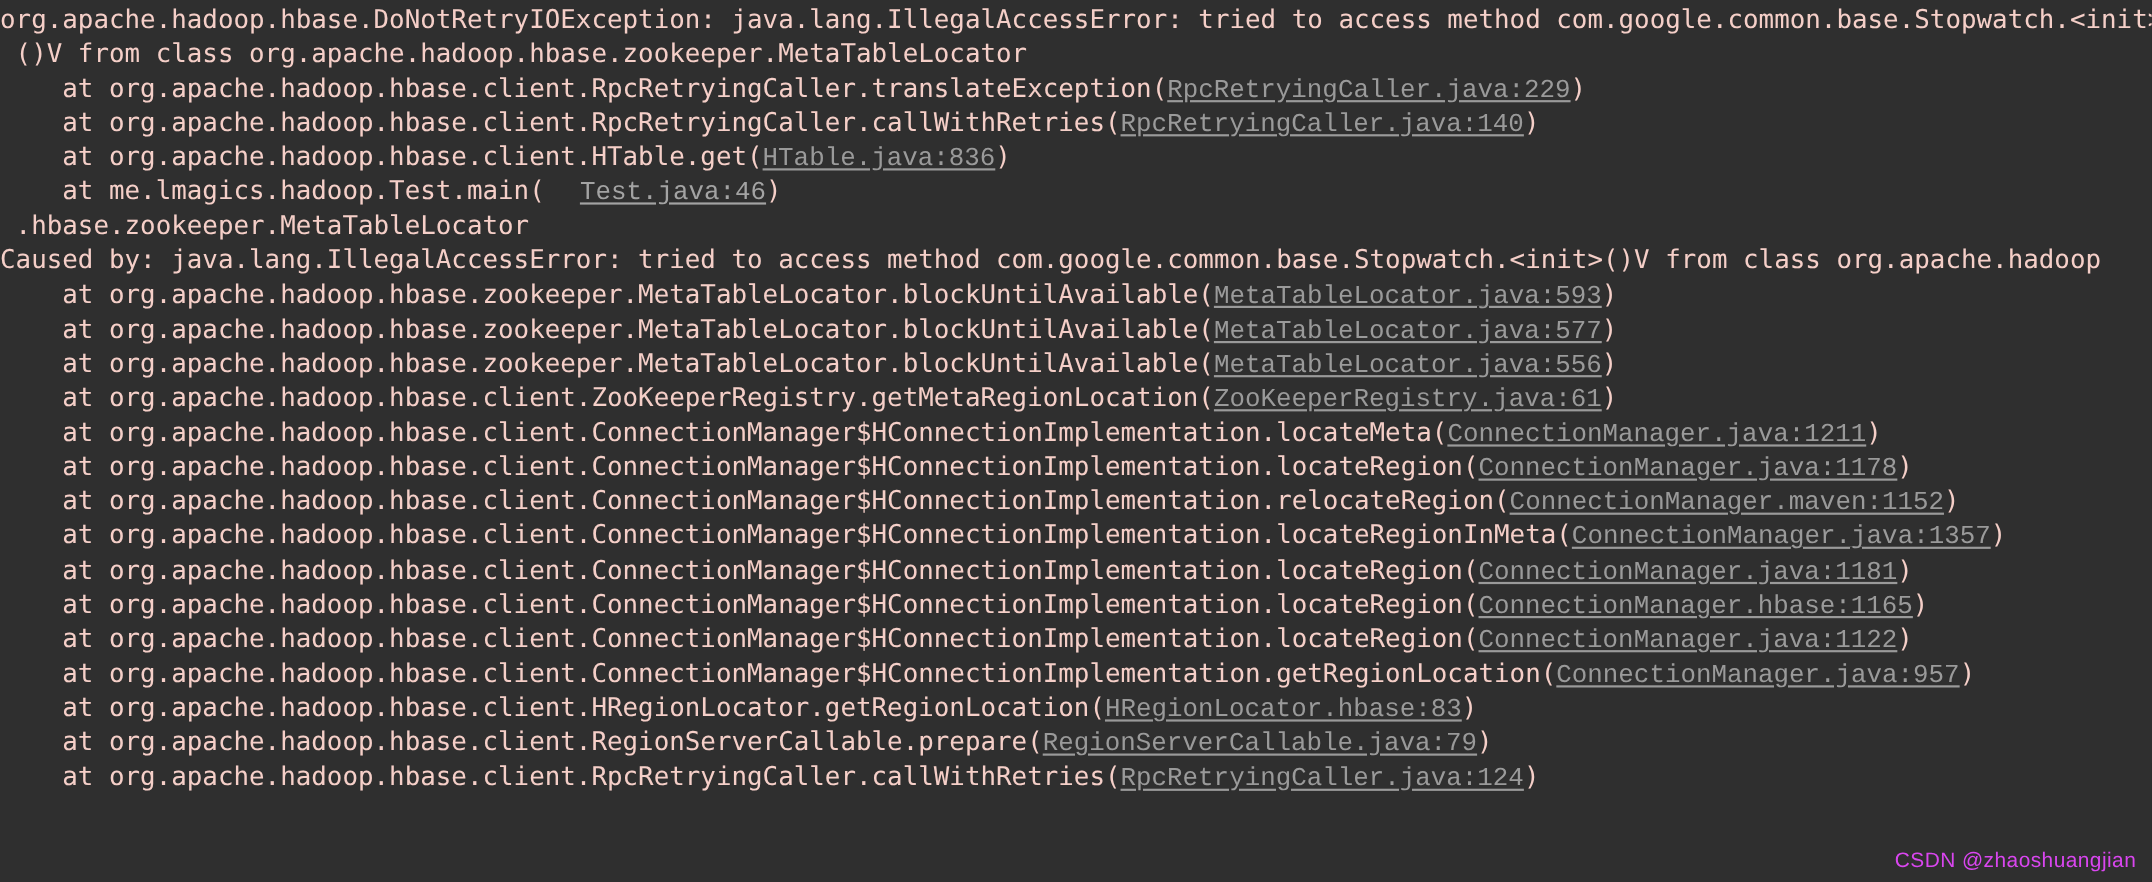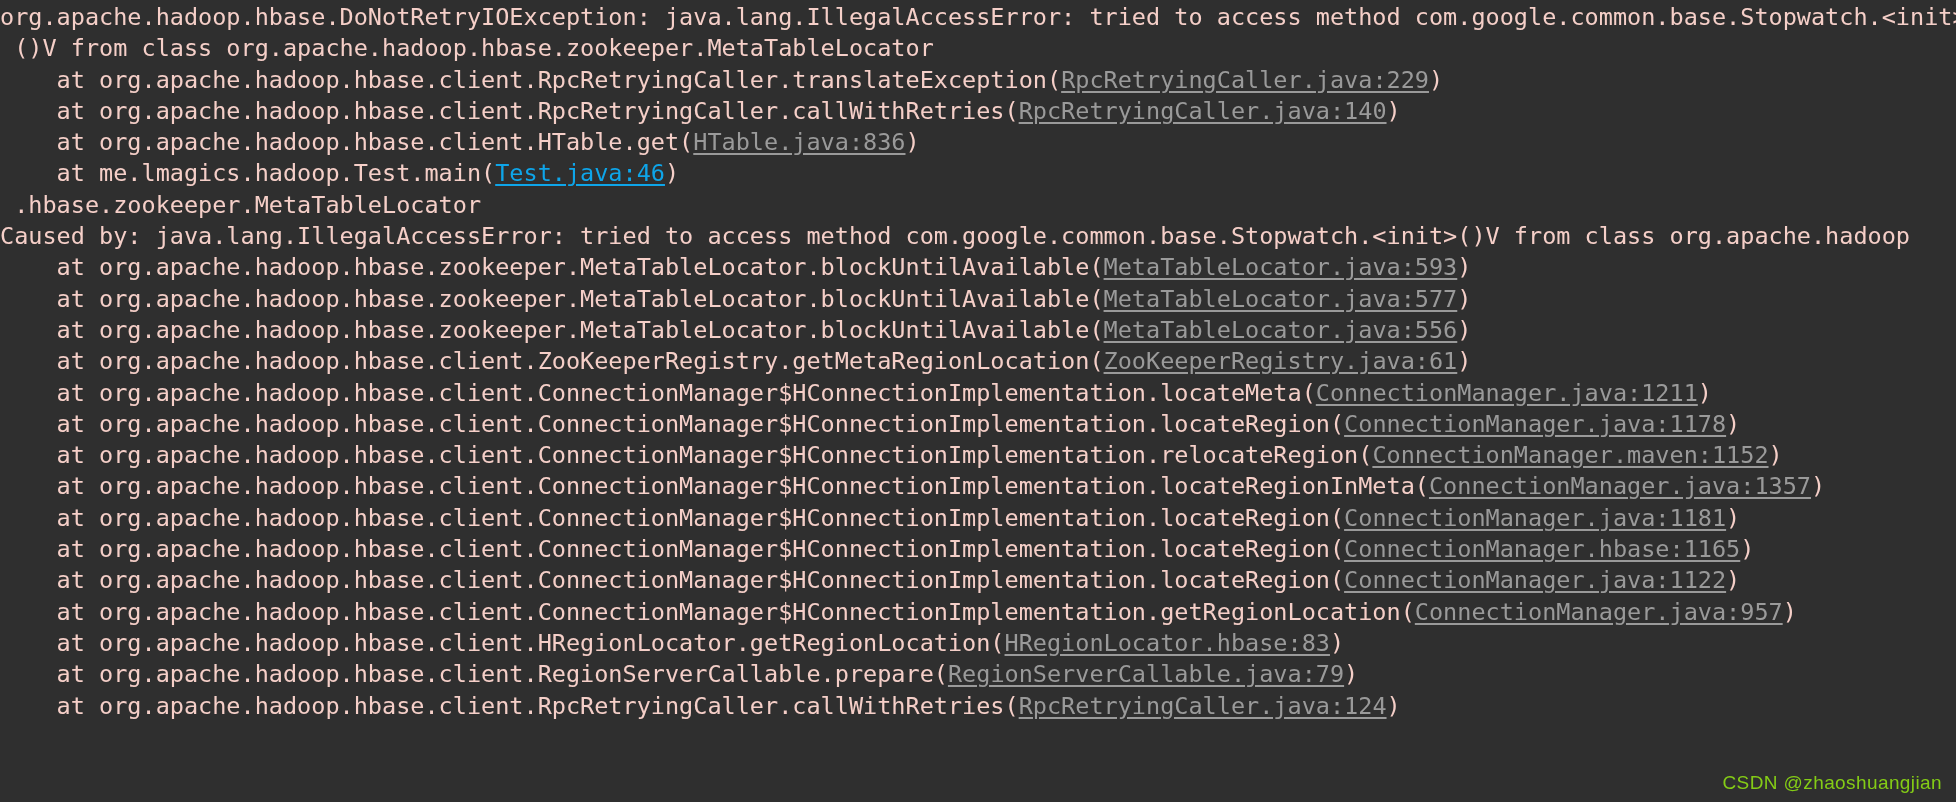"RpcRetryingCaller.java:229" .lnk { font-family: none -> Liberation Mono, monospace }
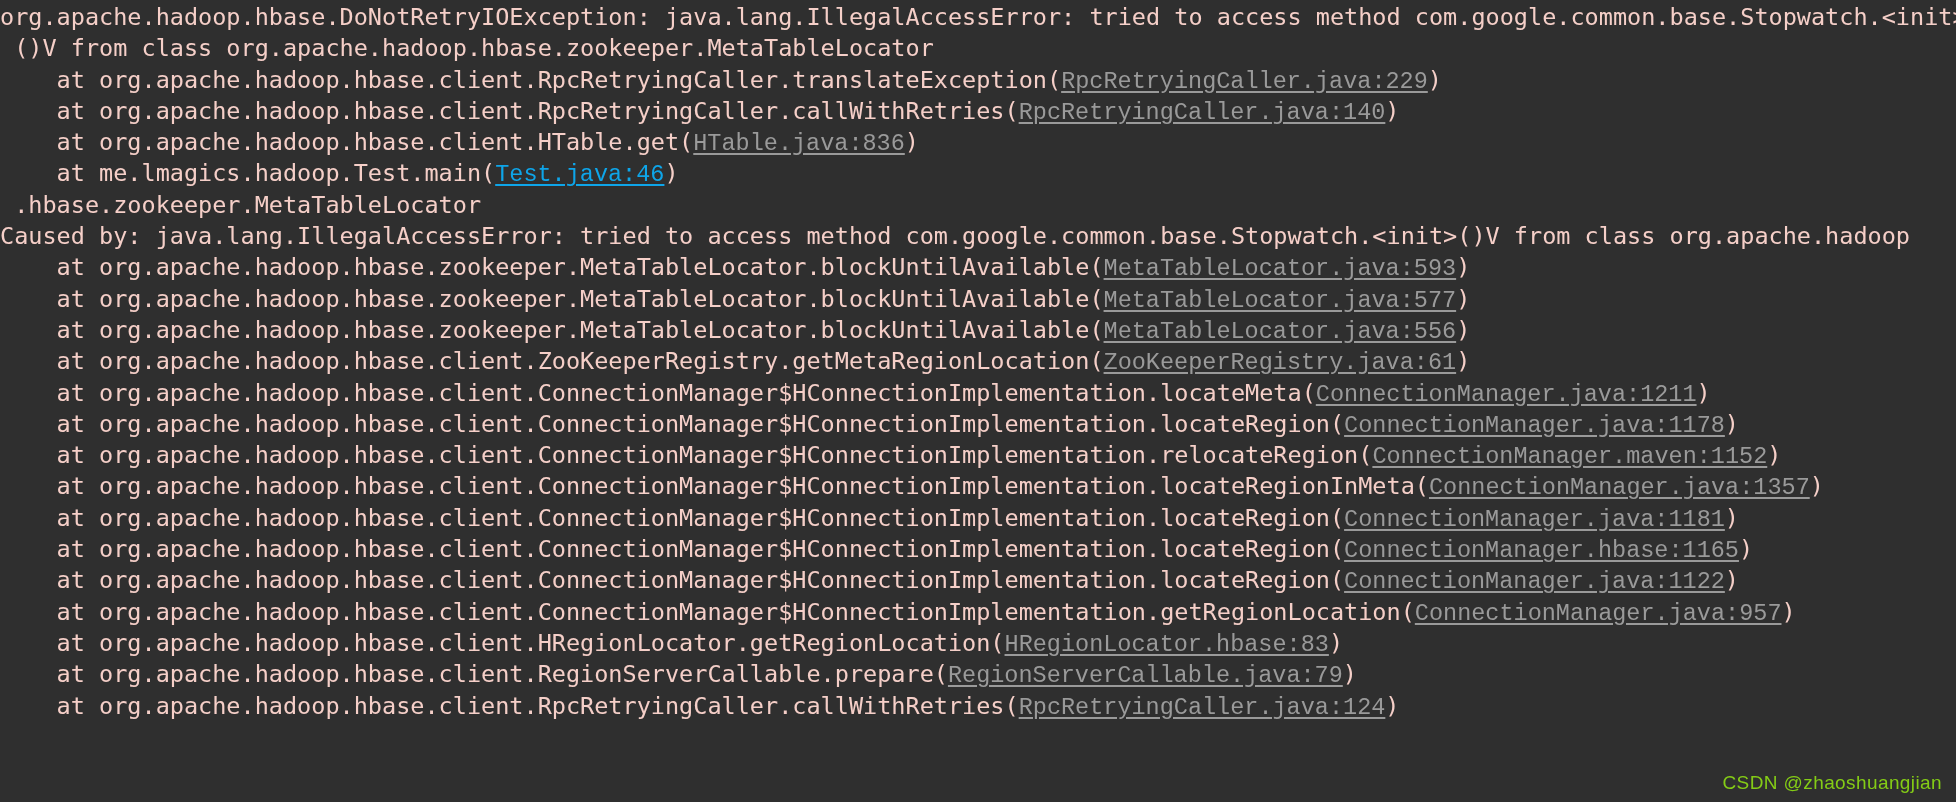"Test.java:46" .lnk.active { color: #0ea5e9 -> #a3a3a3; margin-left: none -> 32px }
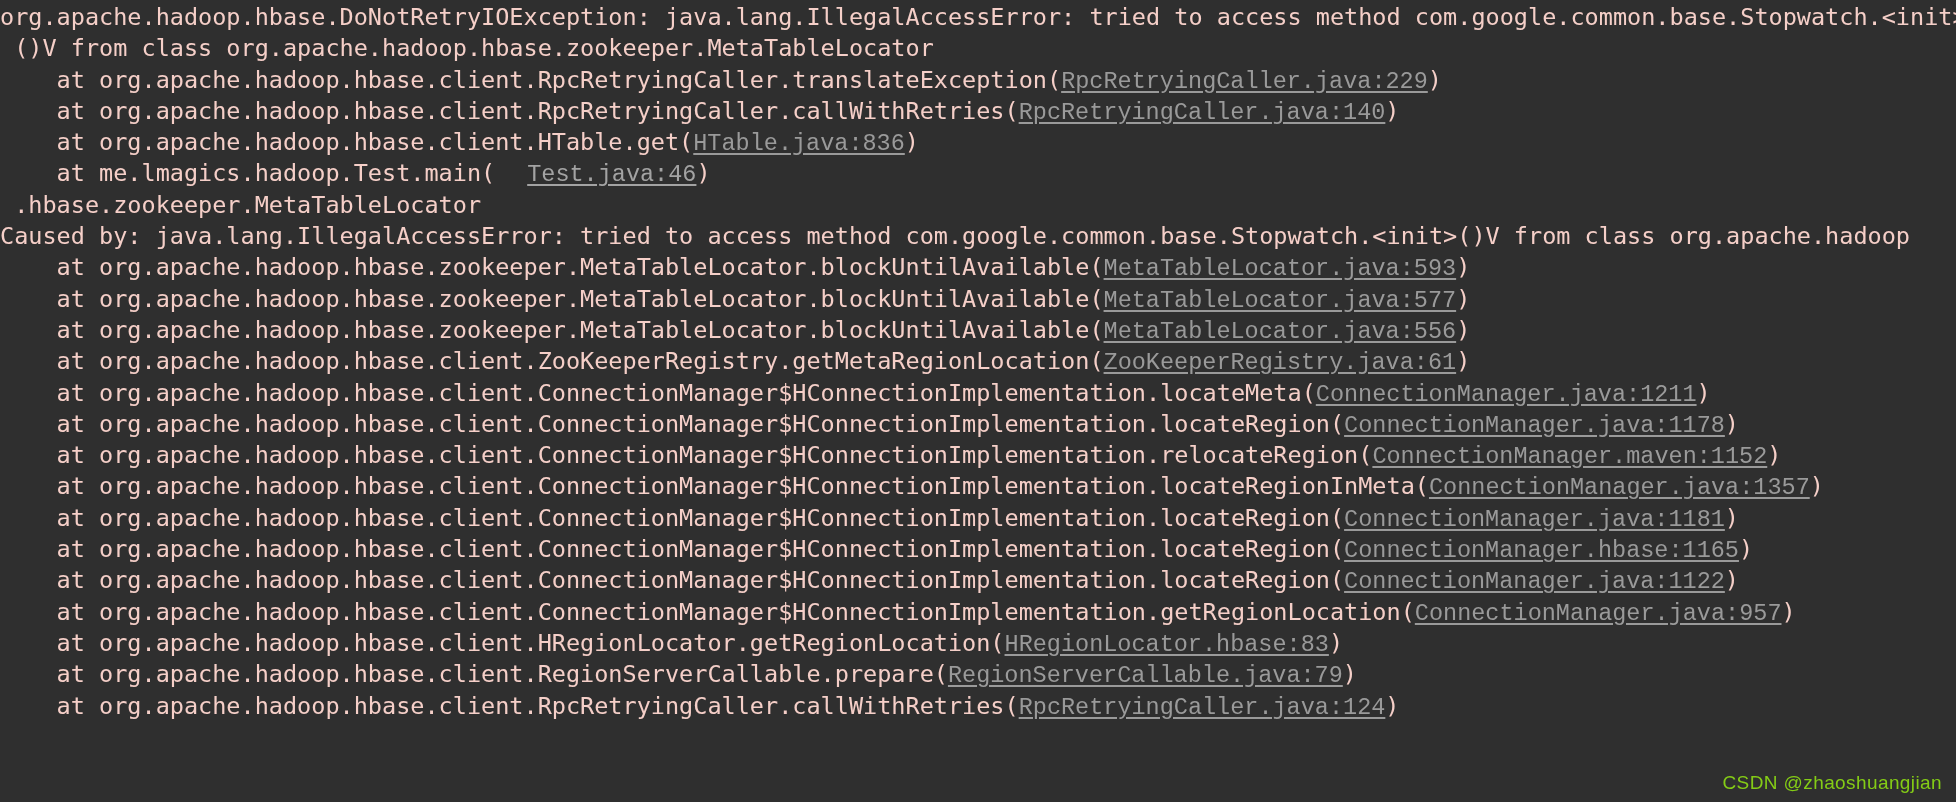"CSDN @zhaoshuangjian" #watermark { color: #84cc16 -> #d946ef }
